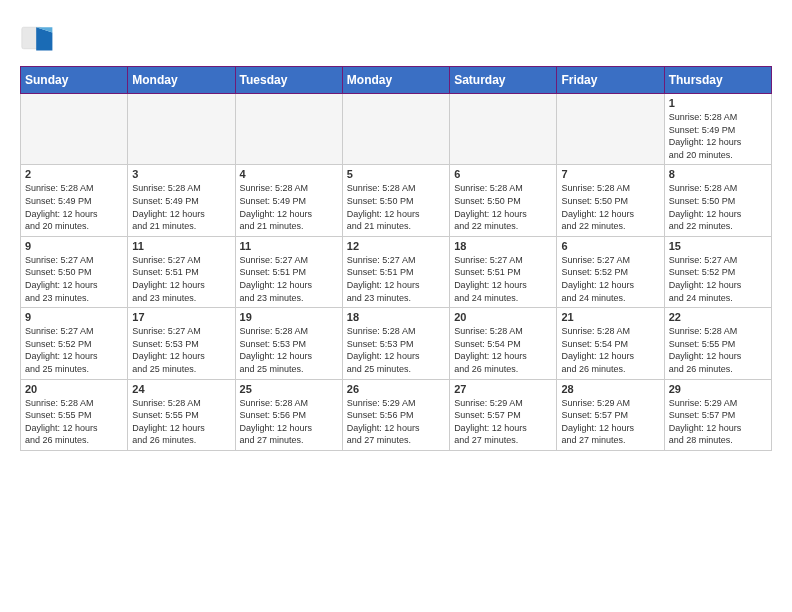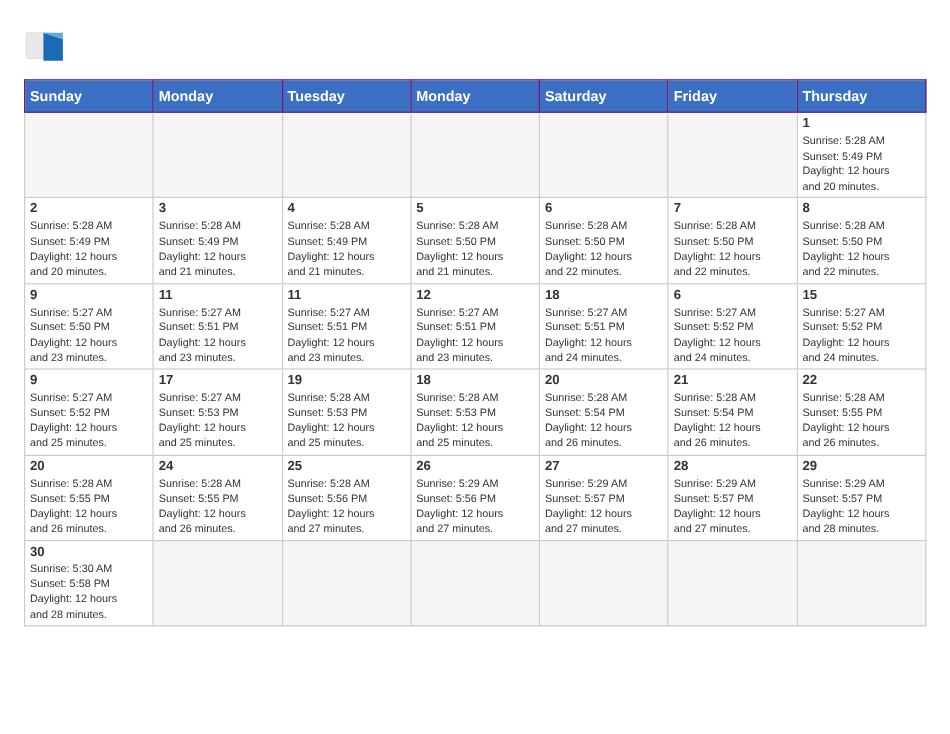"30" tr { html: <tr> <td> <span>30</span> <div>Sunrise: 5:30 AM<br>Sunset: 5:58 PM<br>Daylight: 12 hours<br>and 28 minutes.</div> </td> <td></td> <td></td> <td></td> <td></td> <td></td> <td></td> </tr> -> none }
